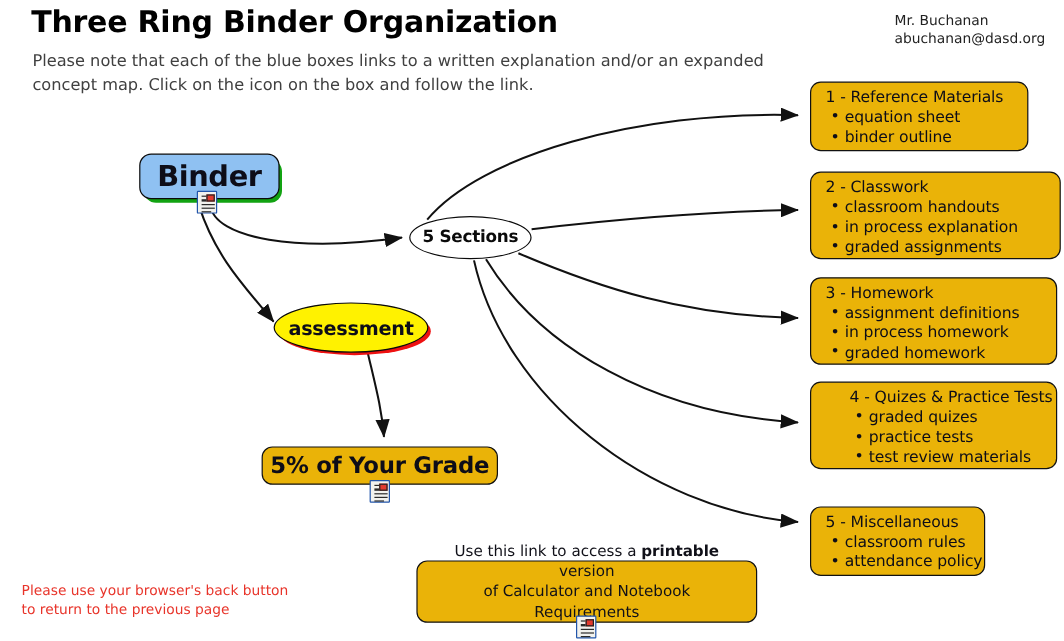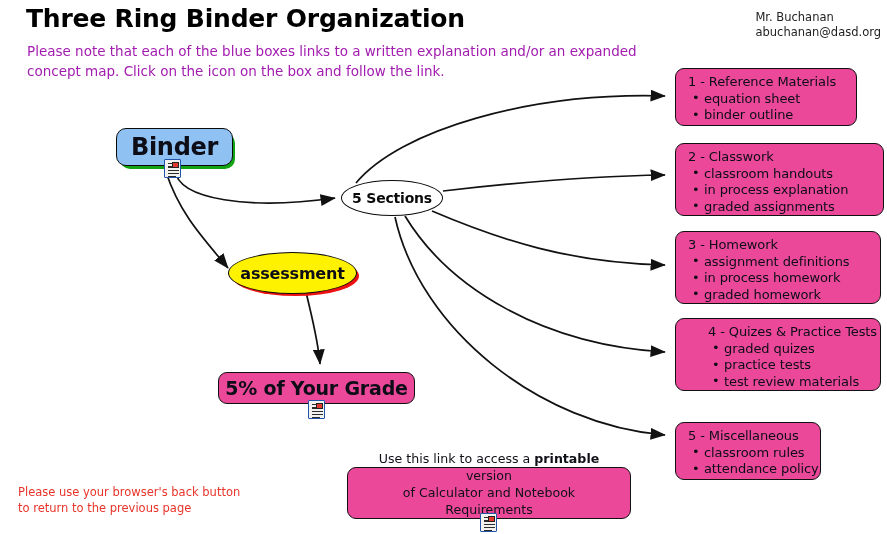"Mr. Buchanan" #contact { right: 6px -> 16px }
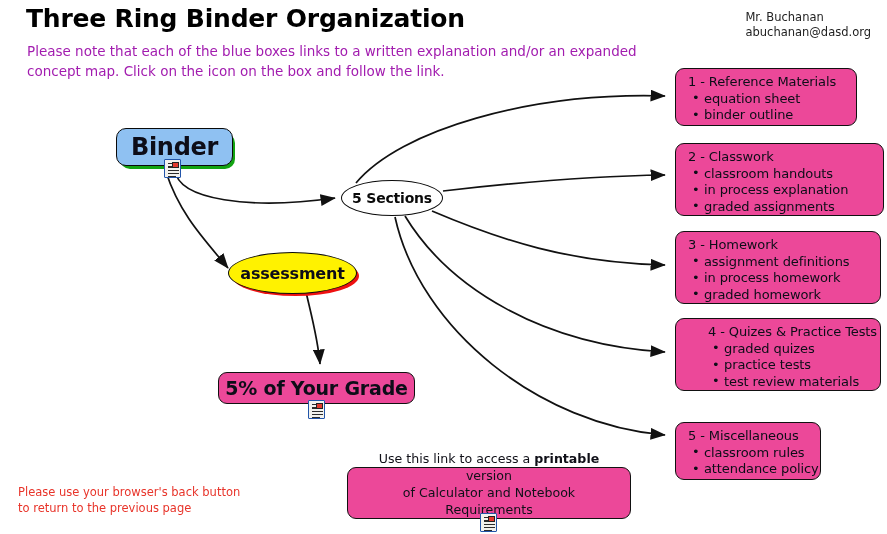"Please note that each of" #intro { color: #a21caf -> #404040 }
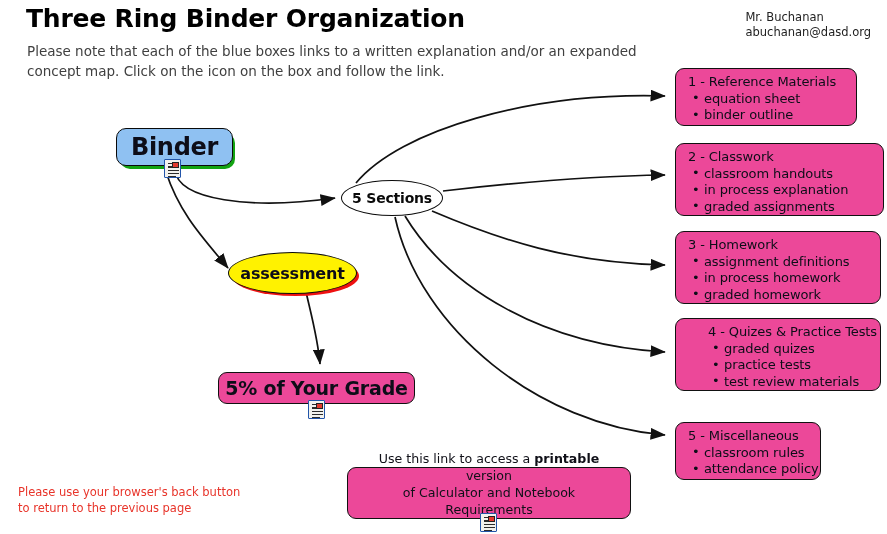"1 - Reference Materials" .bluebox { background: #ec4899 -> #eab308 }
